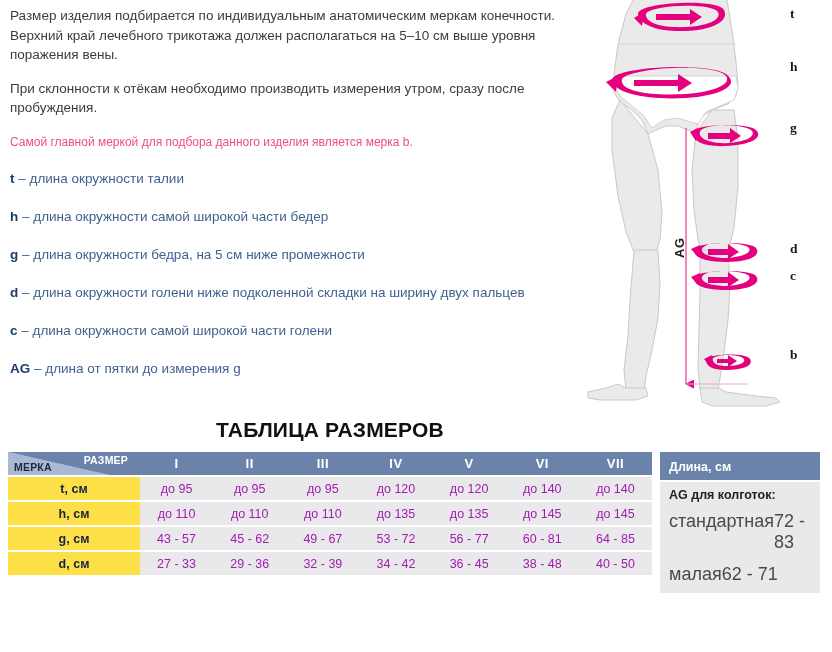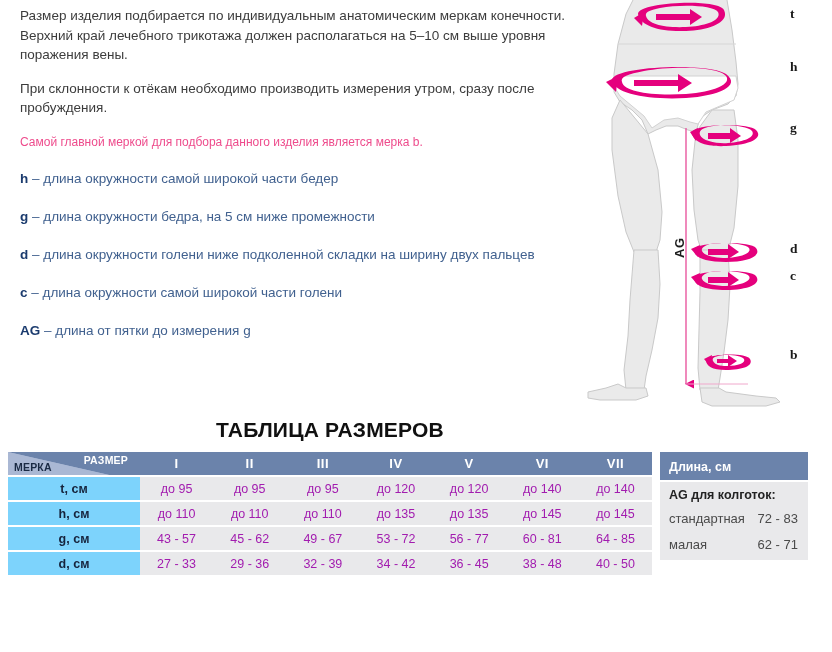"Размер изделия подбирается по" #text-column { left: 20px -> 10px }
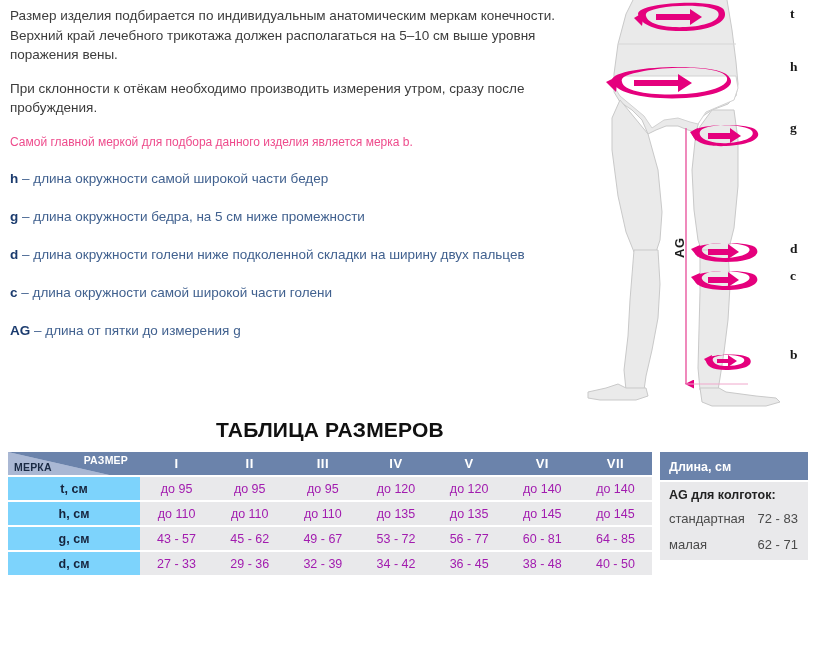"t – длина окружности талии" p.measure-line { html: none -> <p> <span>t</span> <span>–</span> <span>длина окружности талии</span> </p> }
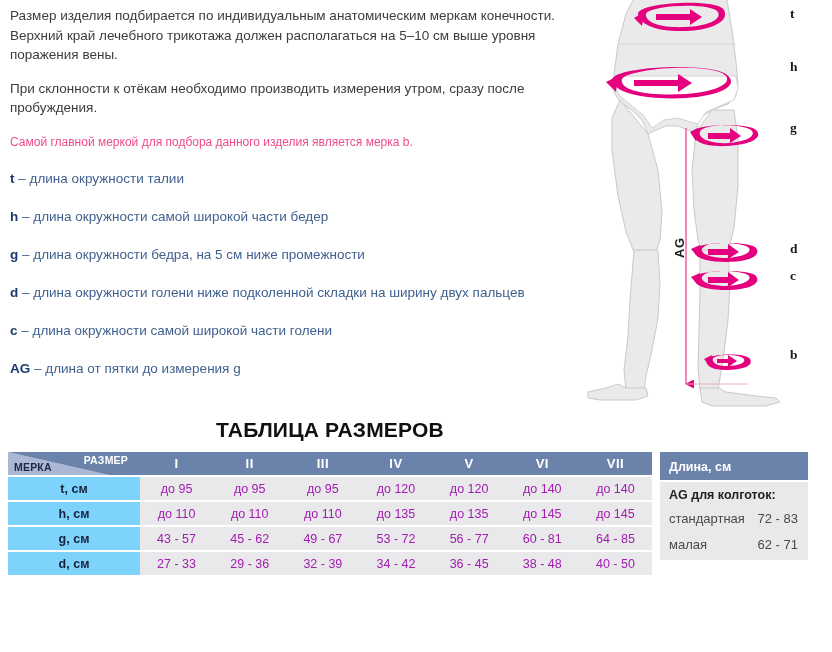"Длина, см" #length-panel { width: 148px -> 160px }
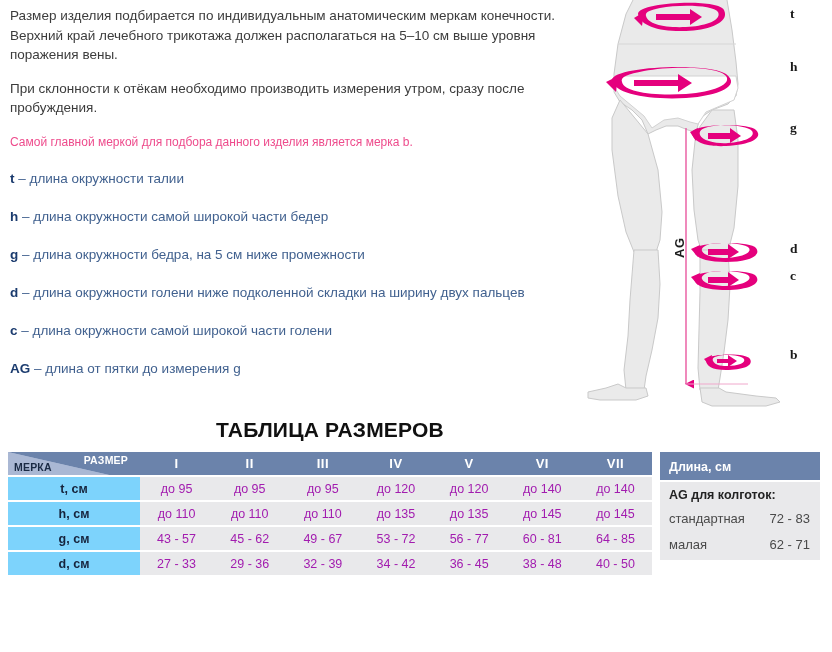"t, см" td.row-label { background: #7dd3fc -> #fde047 }
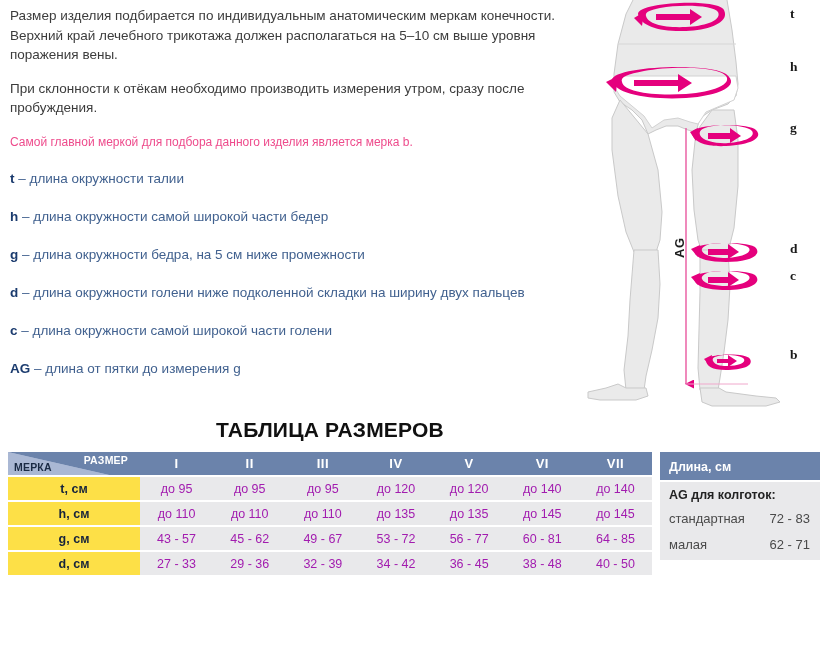"стандартная" #length-panel .lp-row { font-size: 13px -> 18px; justify-content: space-between -> none }
